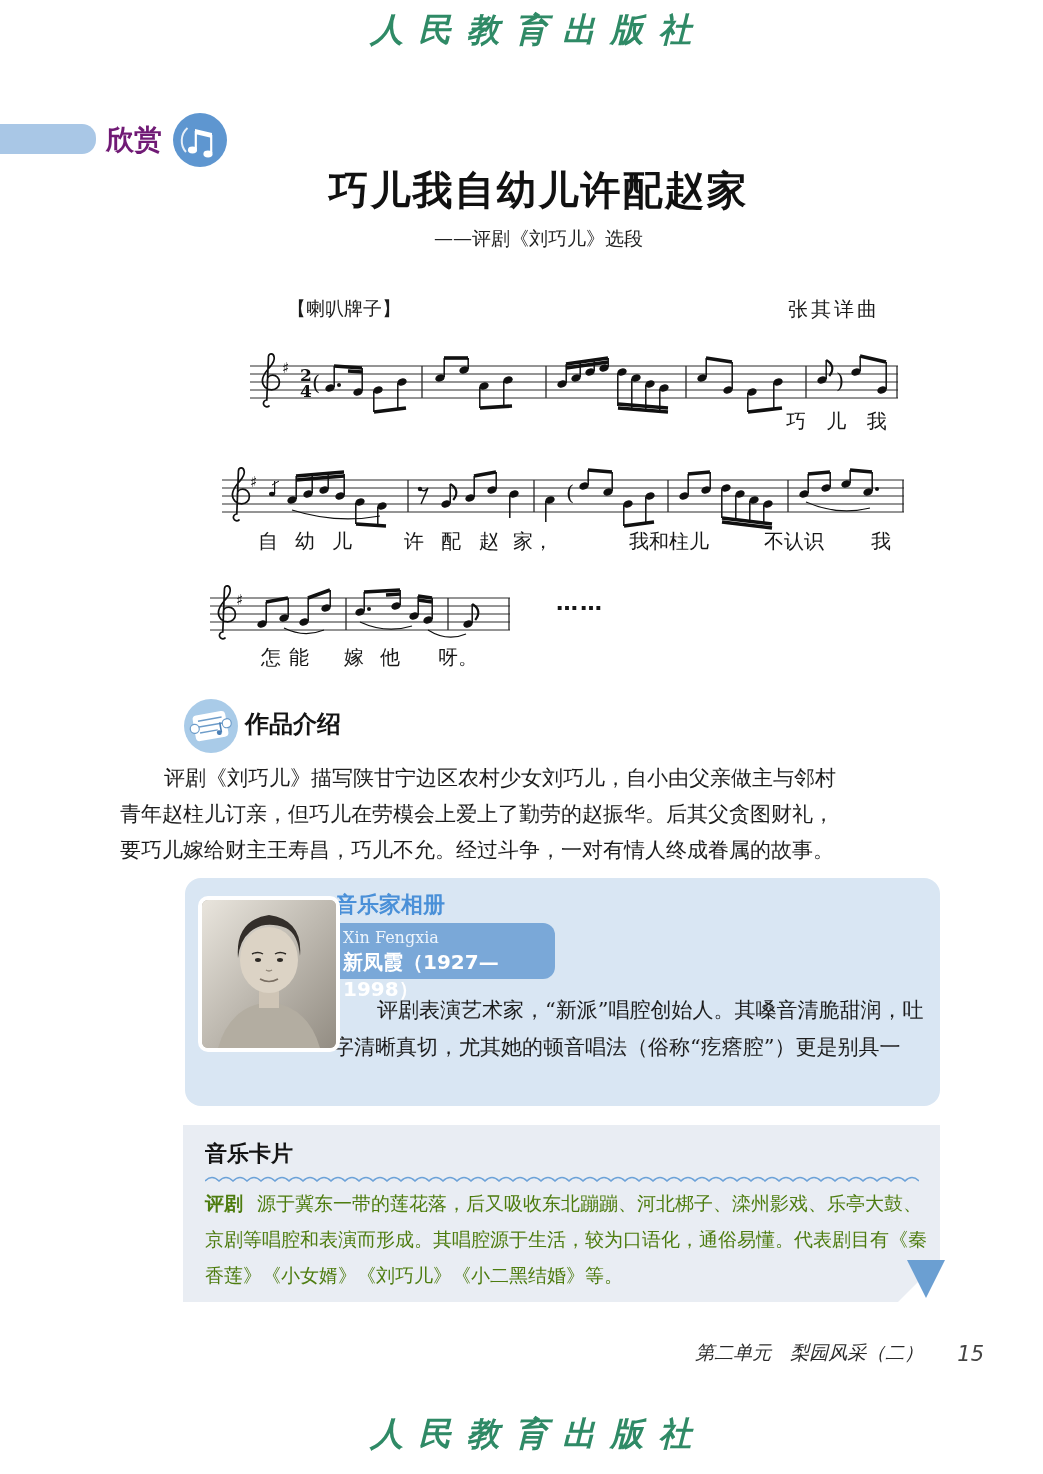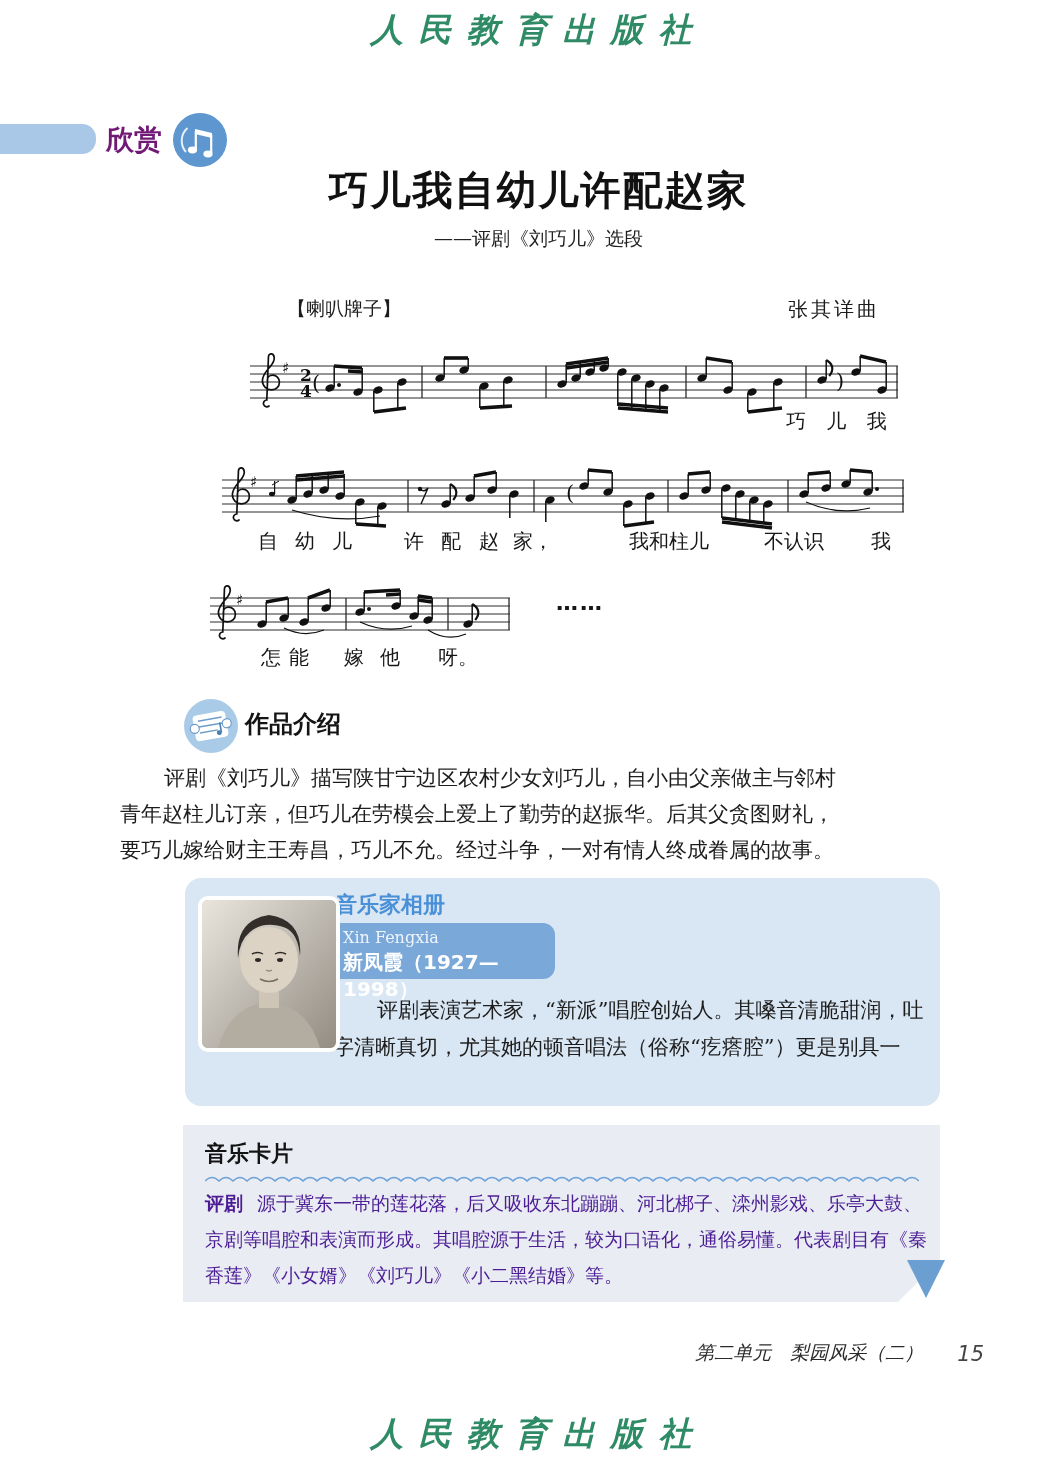"评剧 源于冀东一带的莲花落，后又吸收东北蹦蹦、河北梆子、滦州影戏、乐亭大鼓、" .card-text { color: #4c1d95 -> #4d7c0f }
